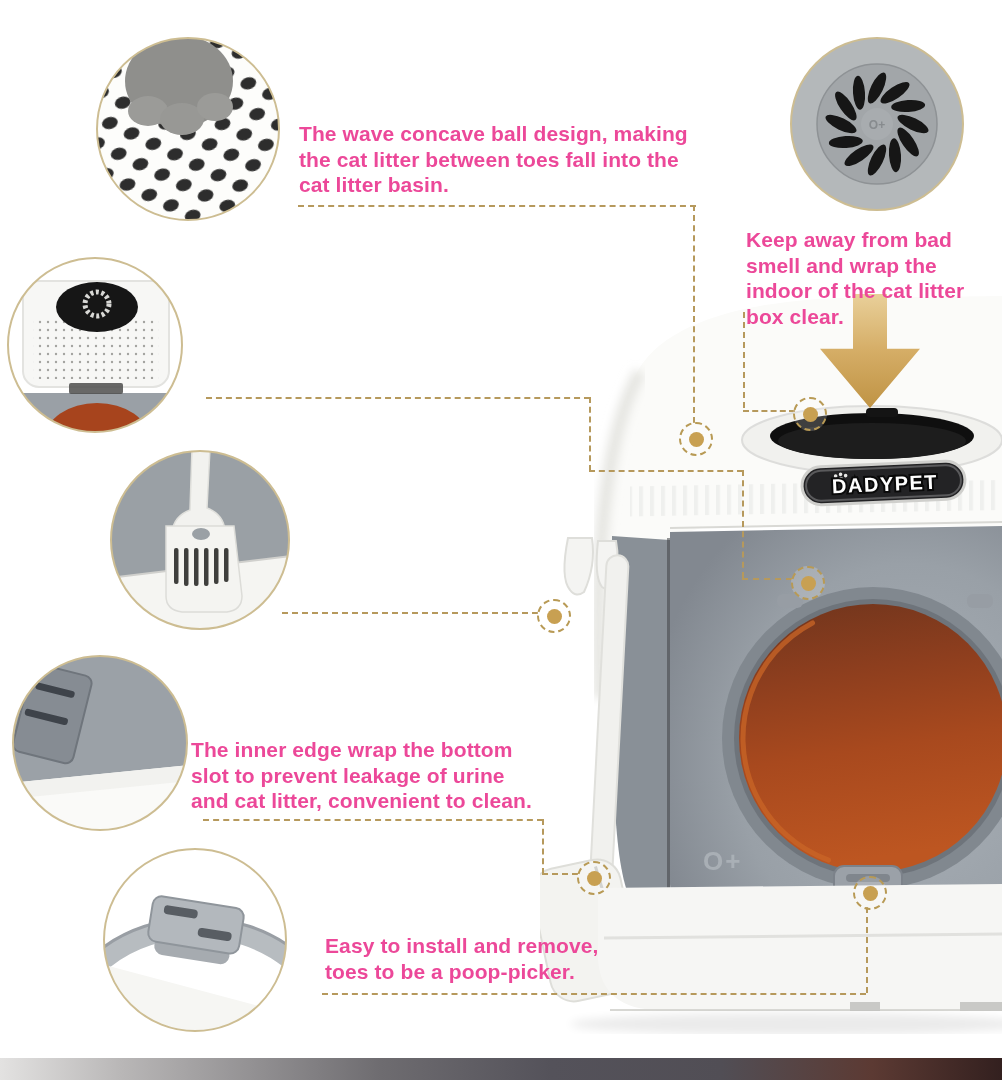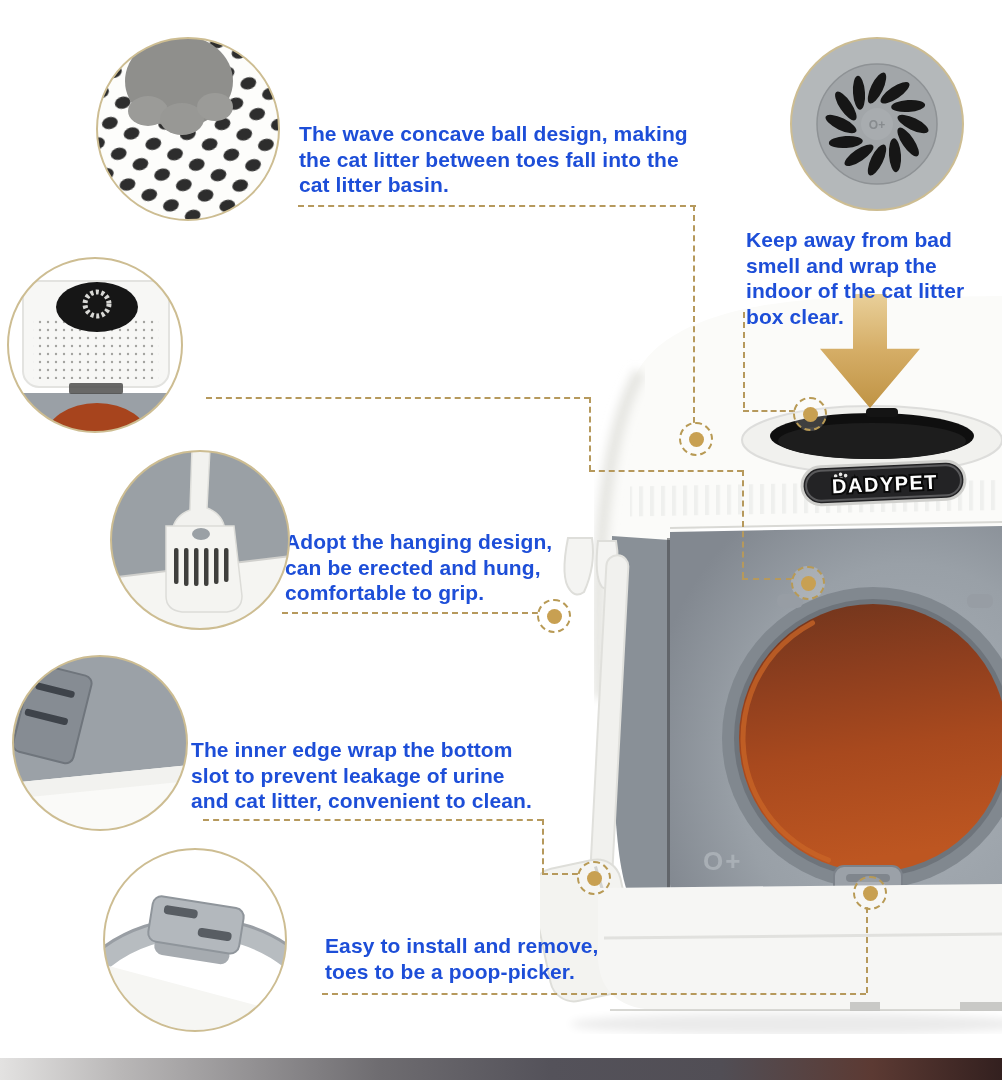"The wave concave ball design," .callout-text { color: #1d4ed8 -> #ec4899 }
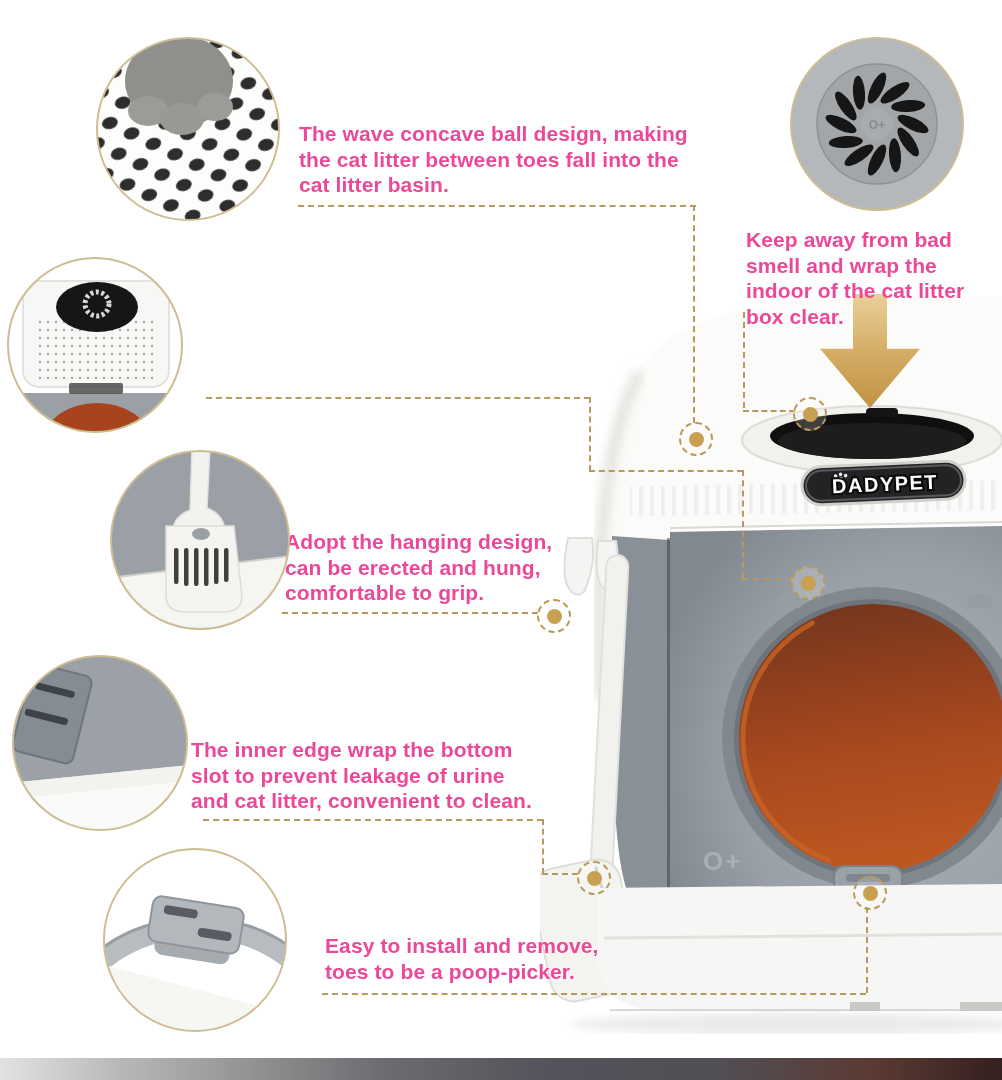"Adopt the hanging design, can" div.callout-text { html: <div>Adopt the hanging design, can be erected and hung, comfortable to grip.</div> -> none }
